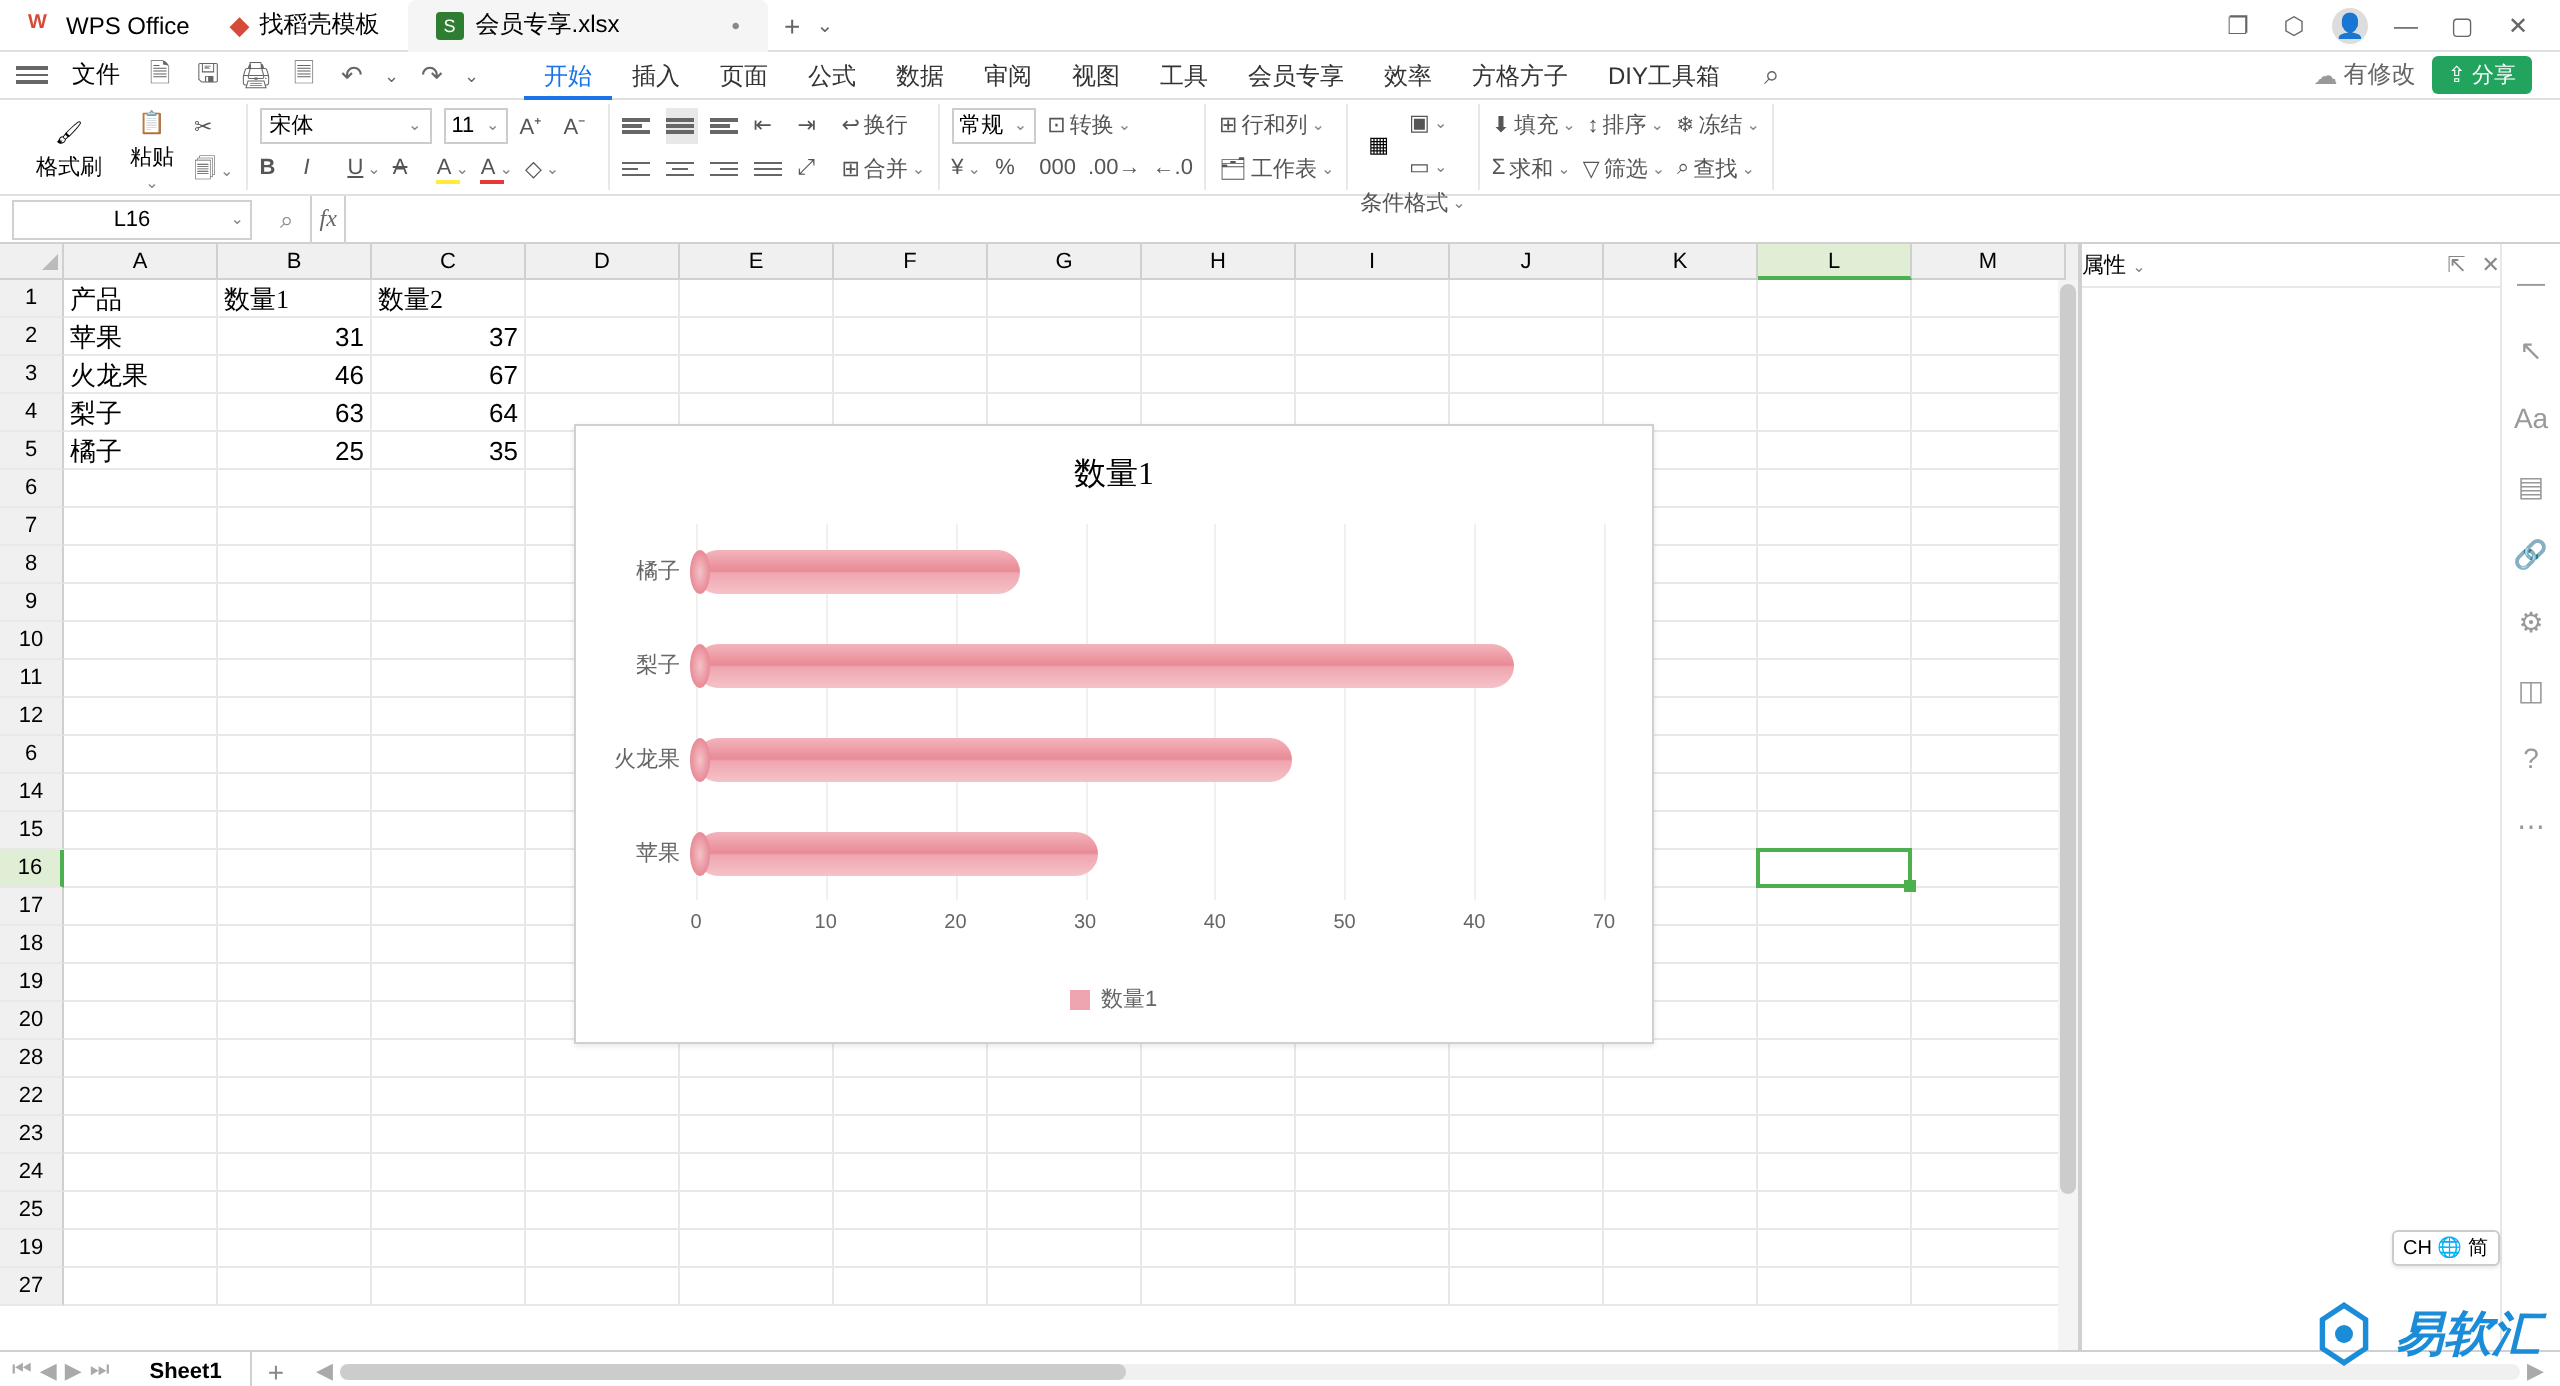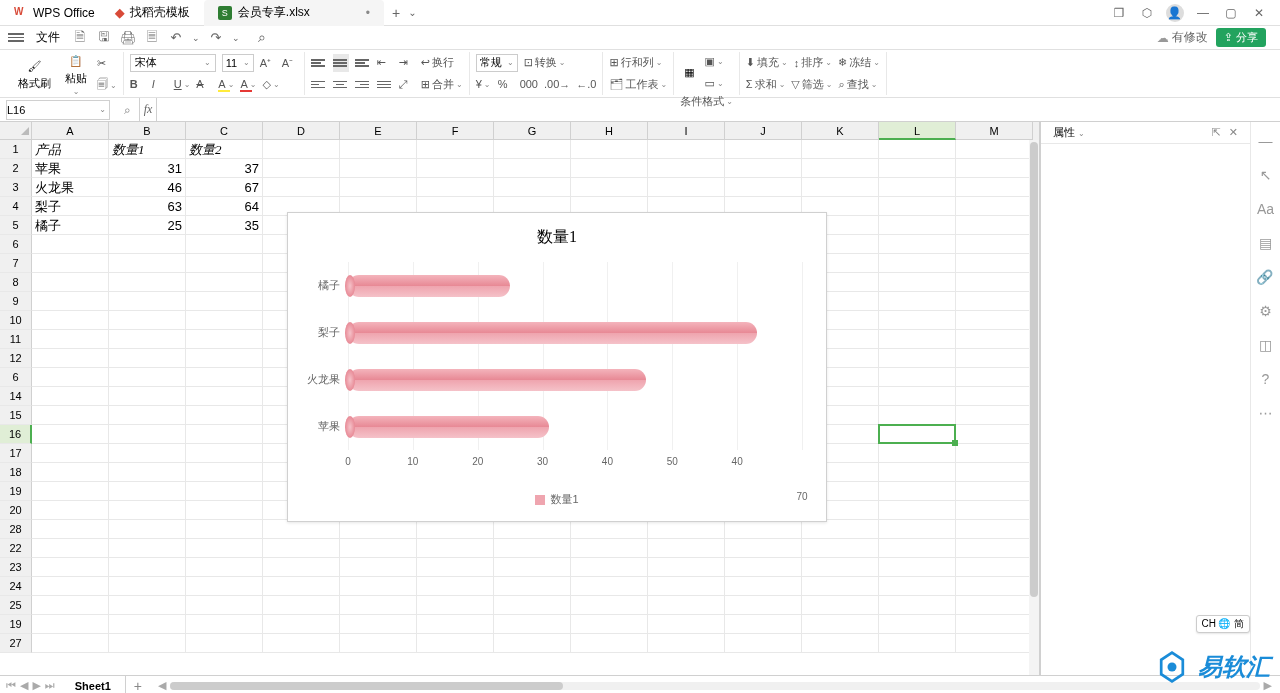"开始" div.menu-tabs { html: none -> <div> <div>开始</div> <div>插入</div> <div>页面</div> <div>公式</div> <div>数据</div> <div>审阅</div> <div>视图</div> <div>工具</div> <div>会员专享</div> <div>效率</div> <div>方格方子</div> <div>DIY工具箱</div> </div> }
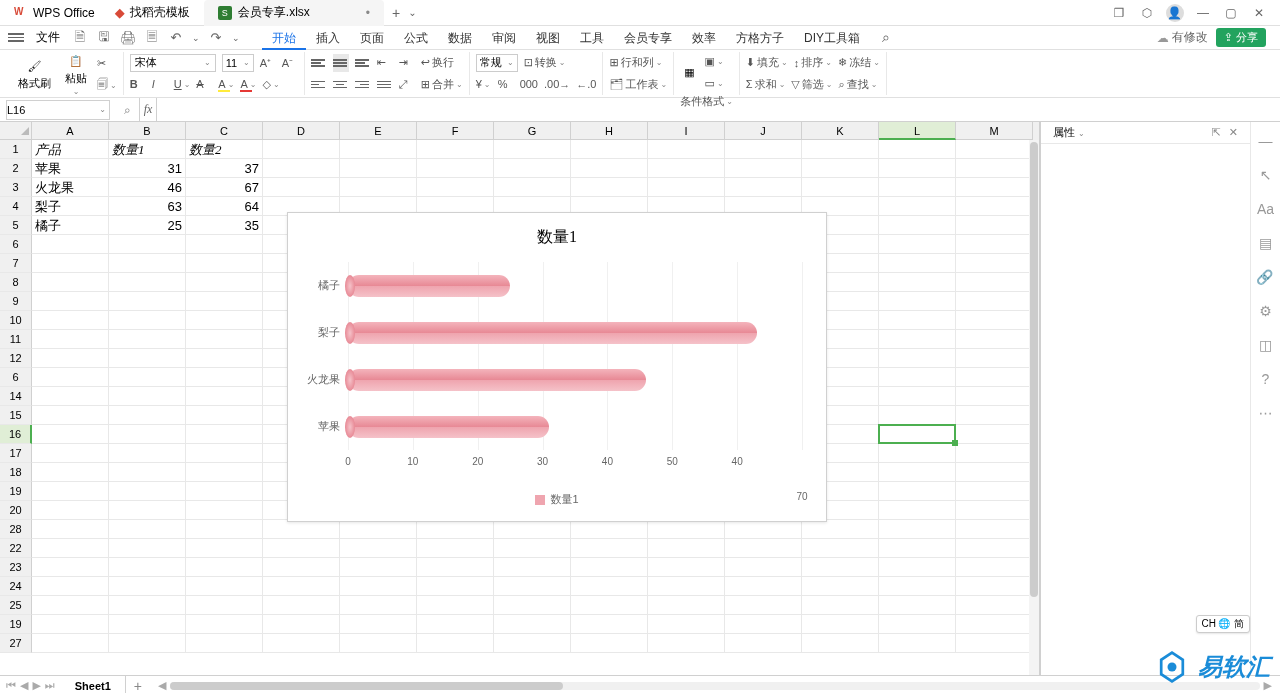"L16" .name-box { justify-content: flex-start -> center; width: 104px -> 120px }
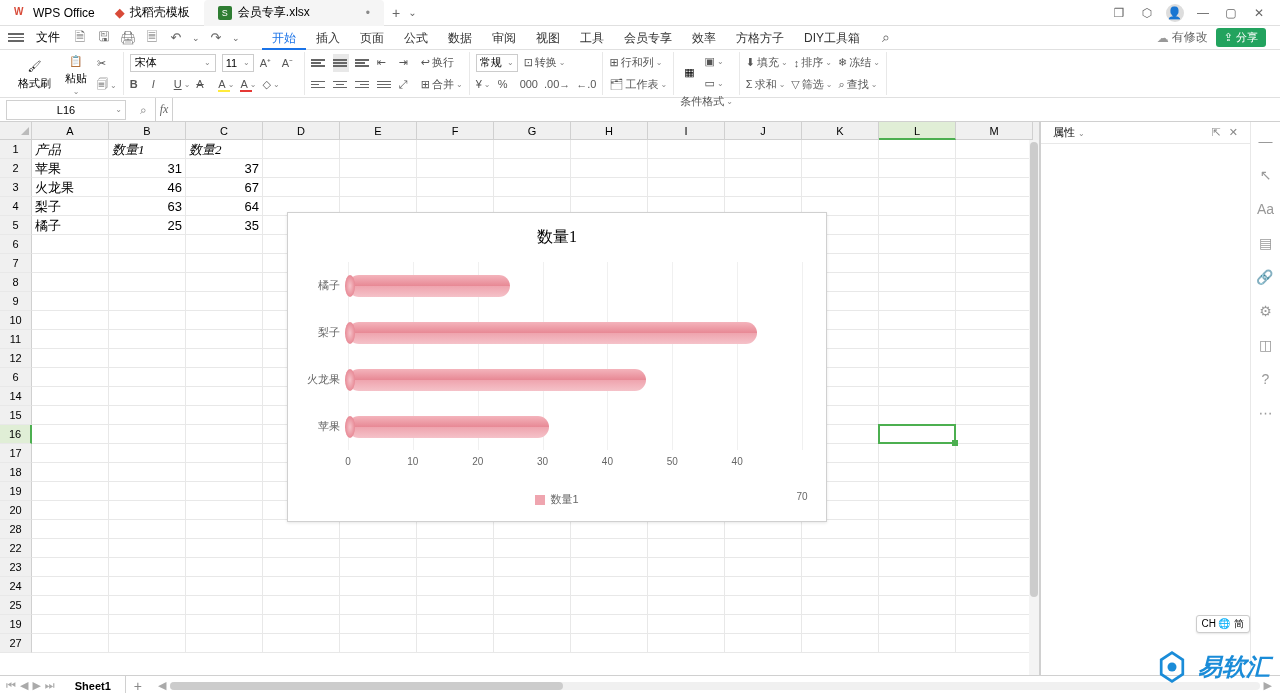"属性 ⌄" .right-pane-header { padding: 0 12px -> 0 0 }
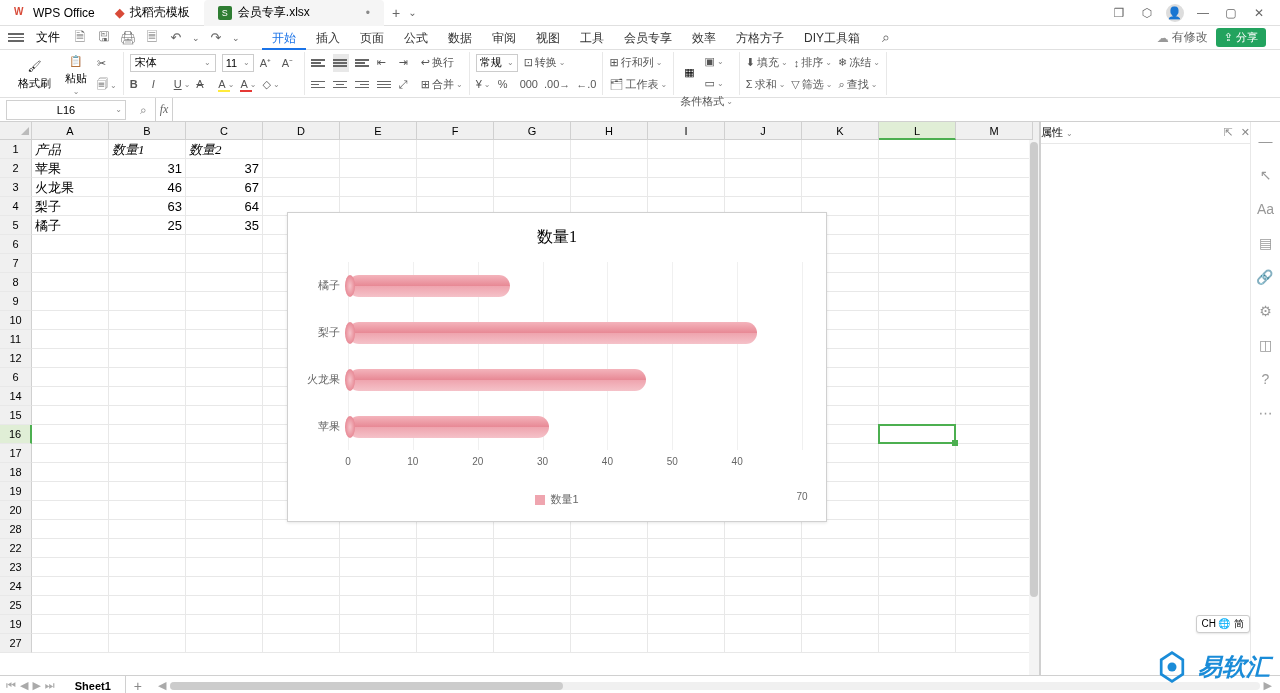"产品" .cell.header-cell { font-style: italic -> none }
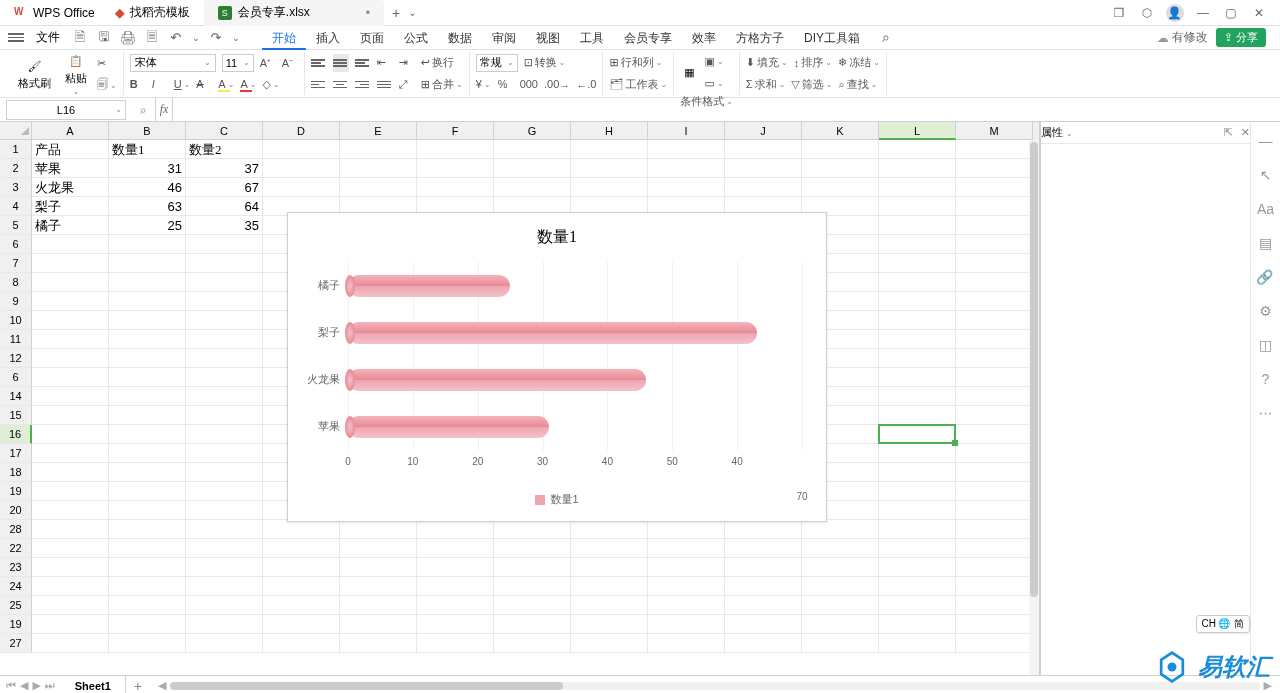"70" div.tick { margin-top: 35px -> none }
